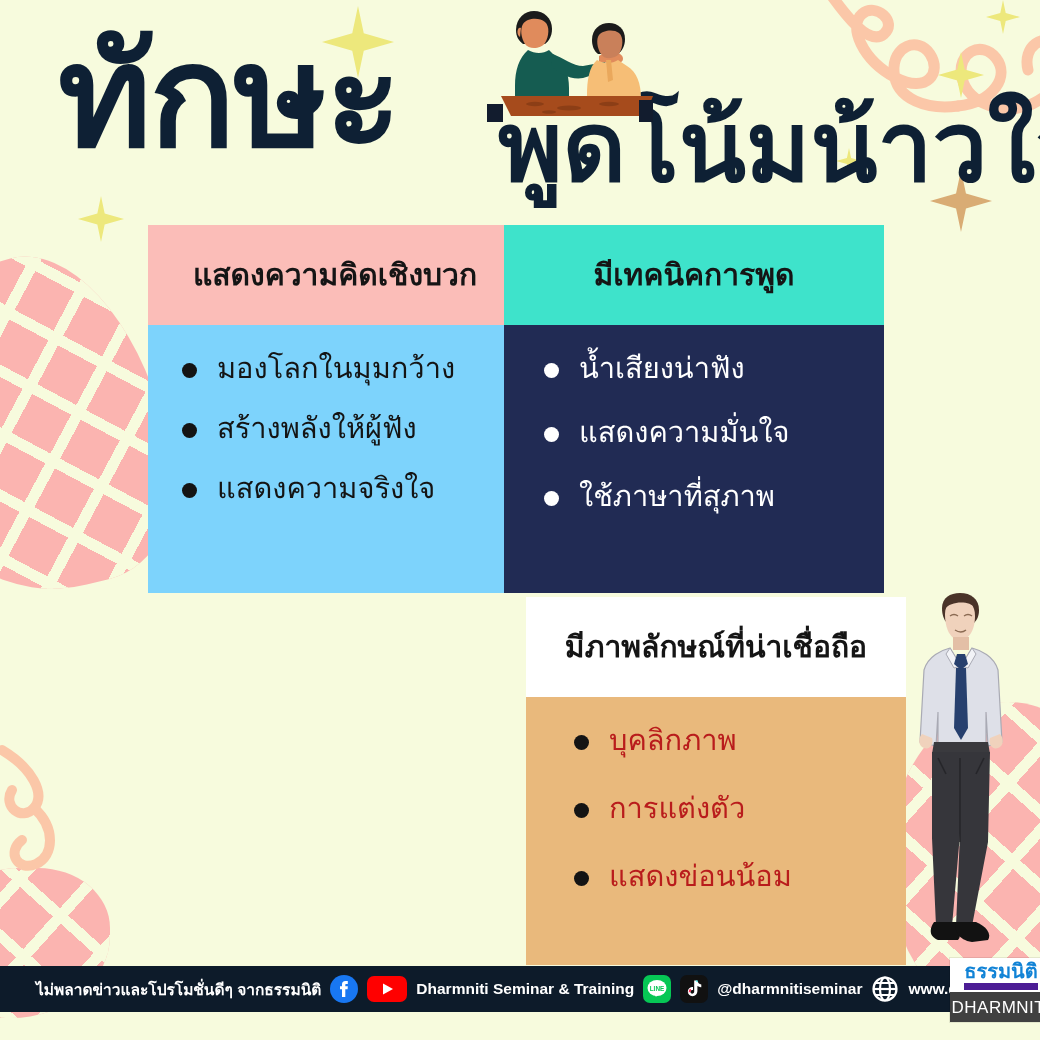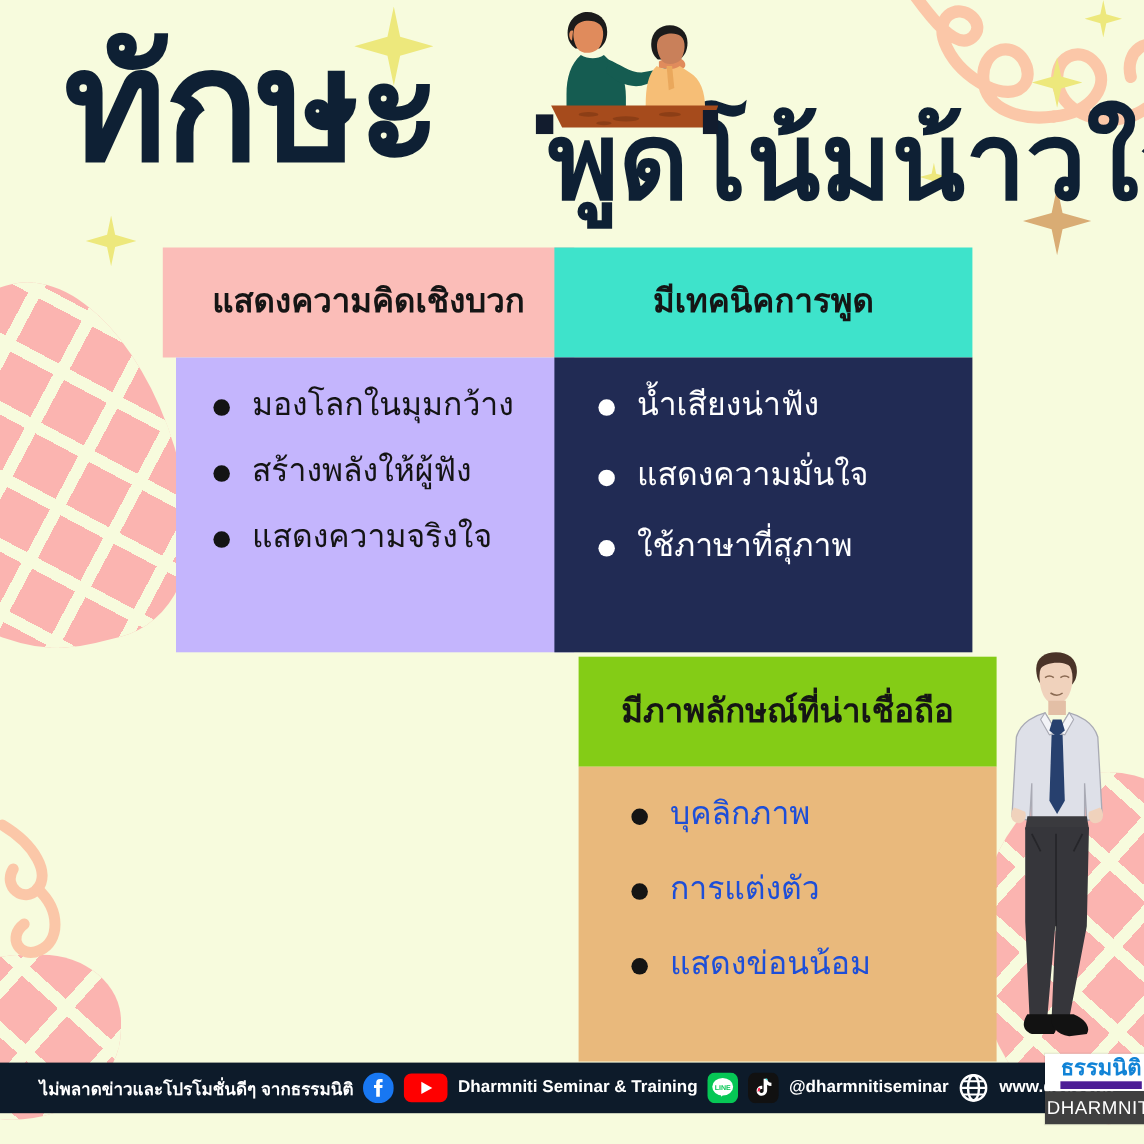"มองโลกในมุมกว้าง" .q1 .body { background: #c4b5fd -> #7dd3fc; margin-left: 12px -> none }
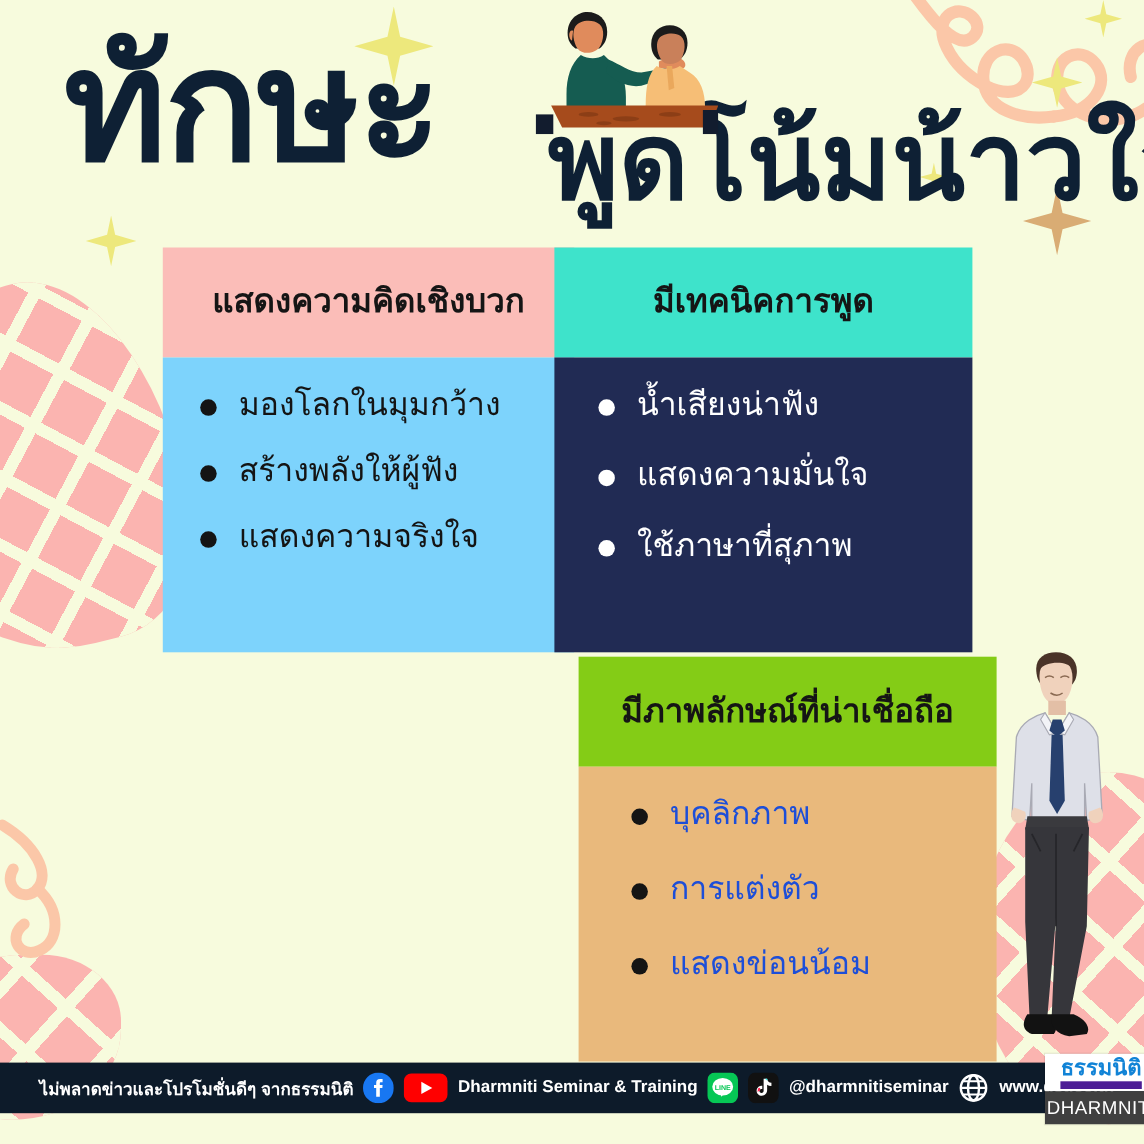"มีภาพลักษณ์ที่น่าเชื่อถือ" .q4 .head { background: #84cc16 -> #ffffff }
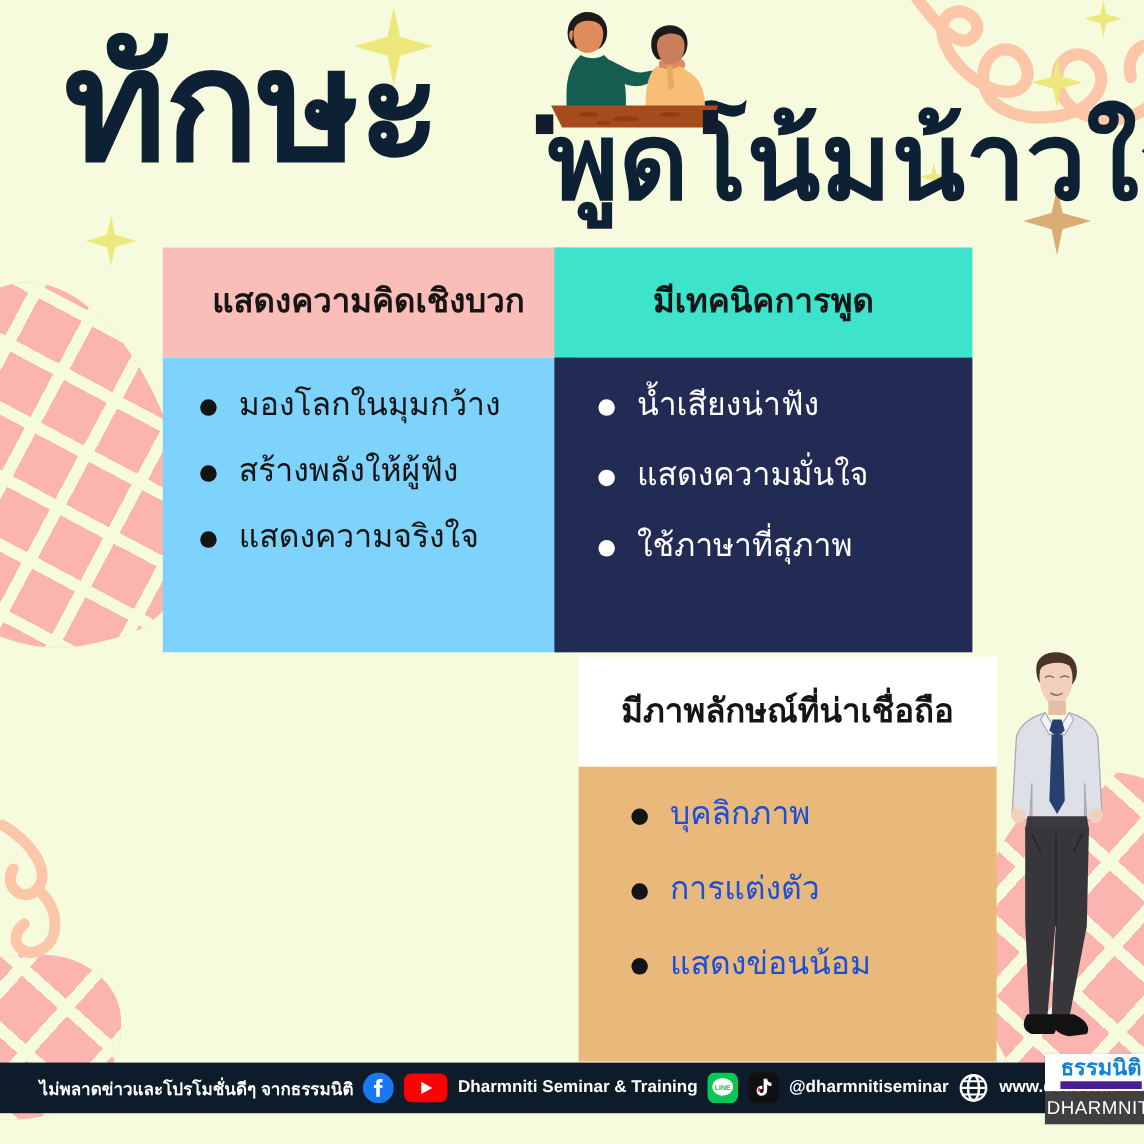"บุคลิกภาพ" .q4 ul.items li { color: #1d4ed8 -> #b91c1c }
